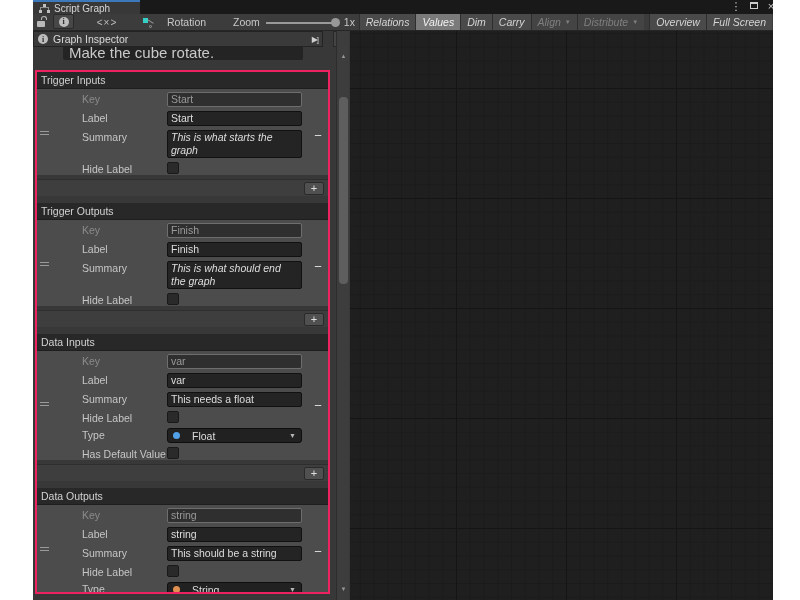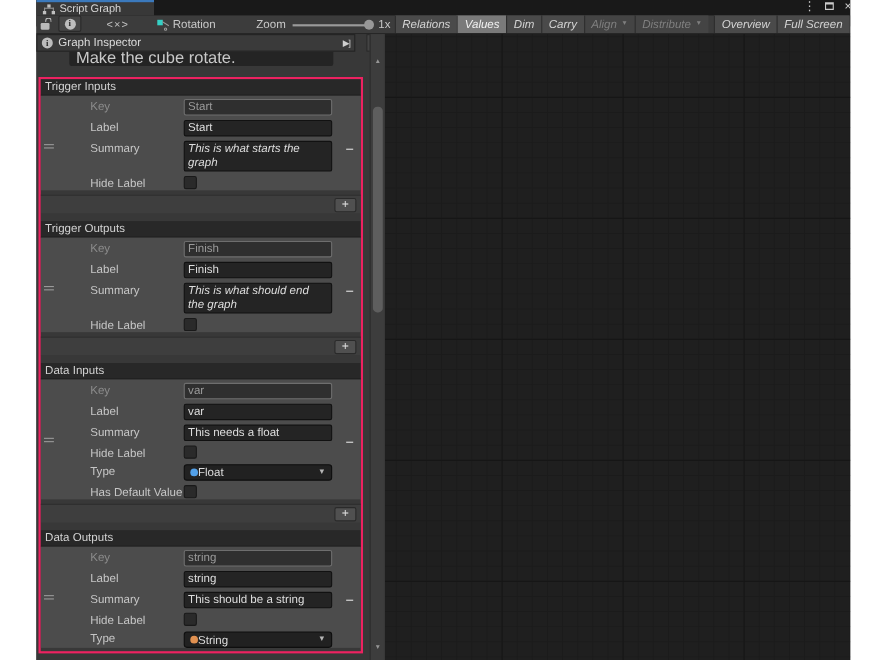"Rotation" .rotgrp { gap: 3px -> 13px }
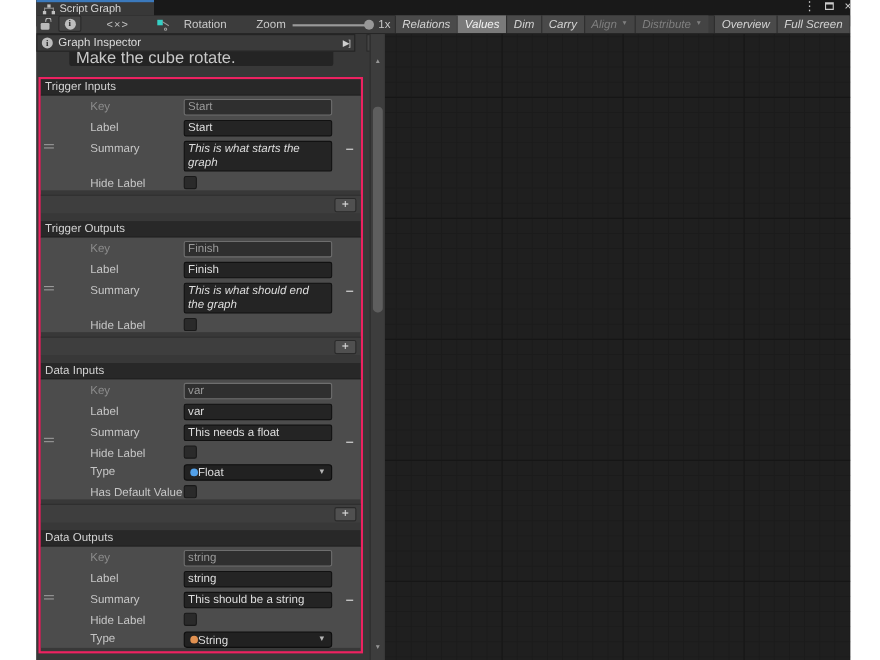"Trigger Inputs" .sec-h { padding: 1px 4px -> 8px 4px }
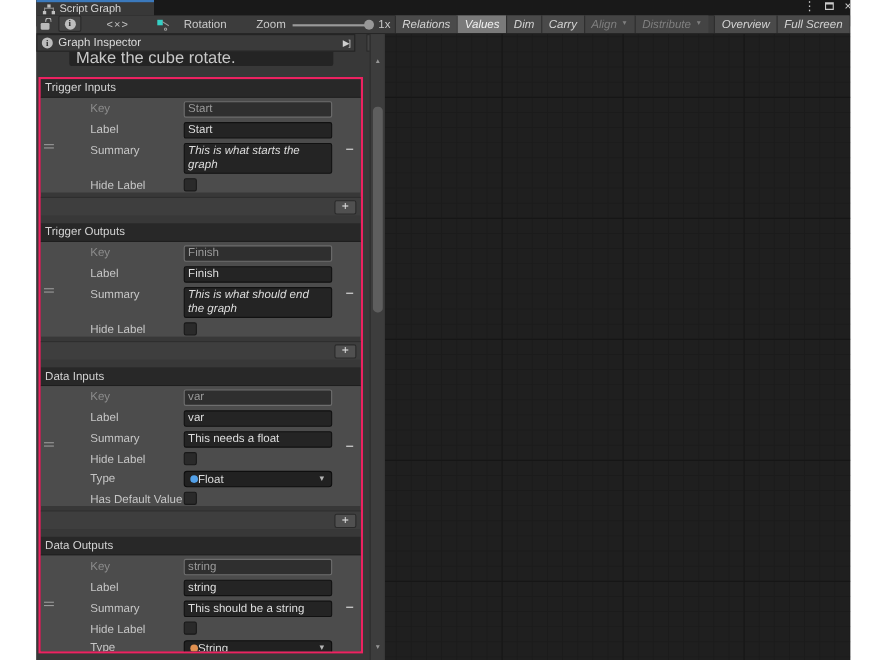"Float" .ddown { gap: 0 -> 12px }
